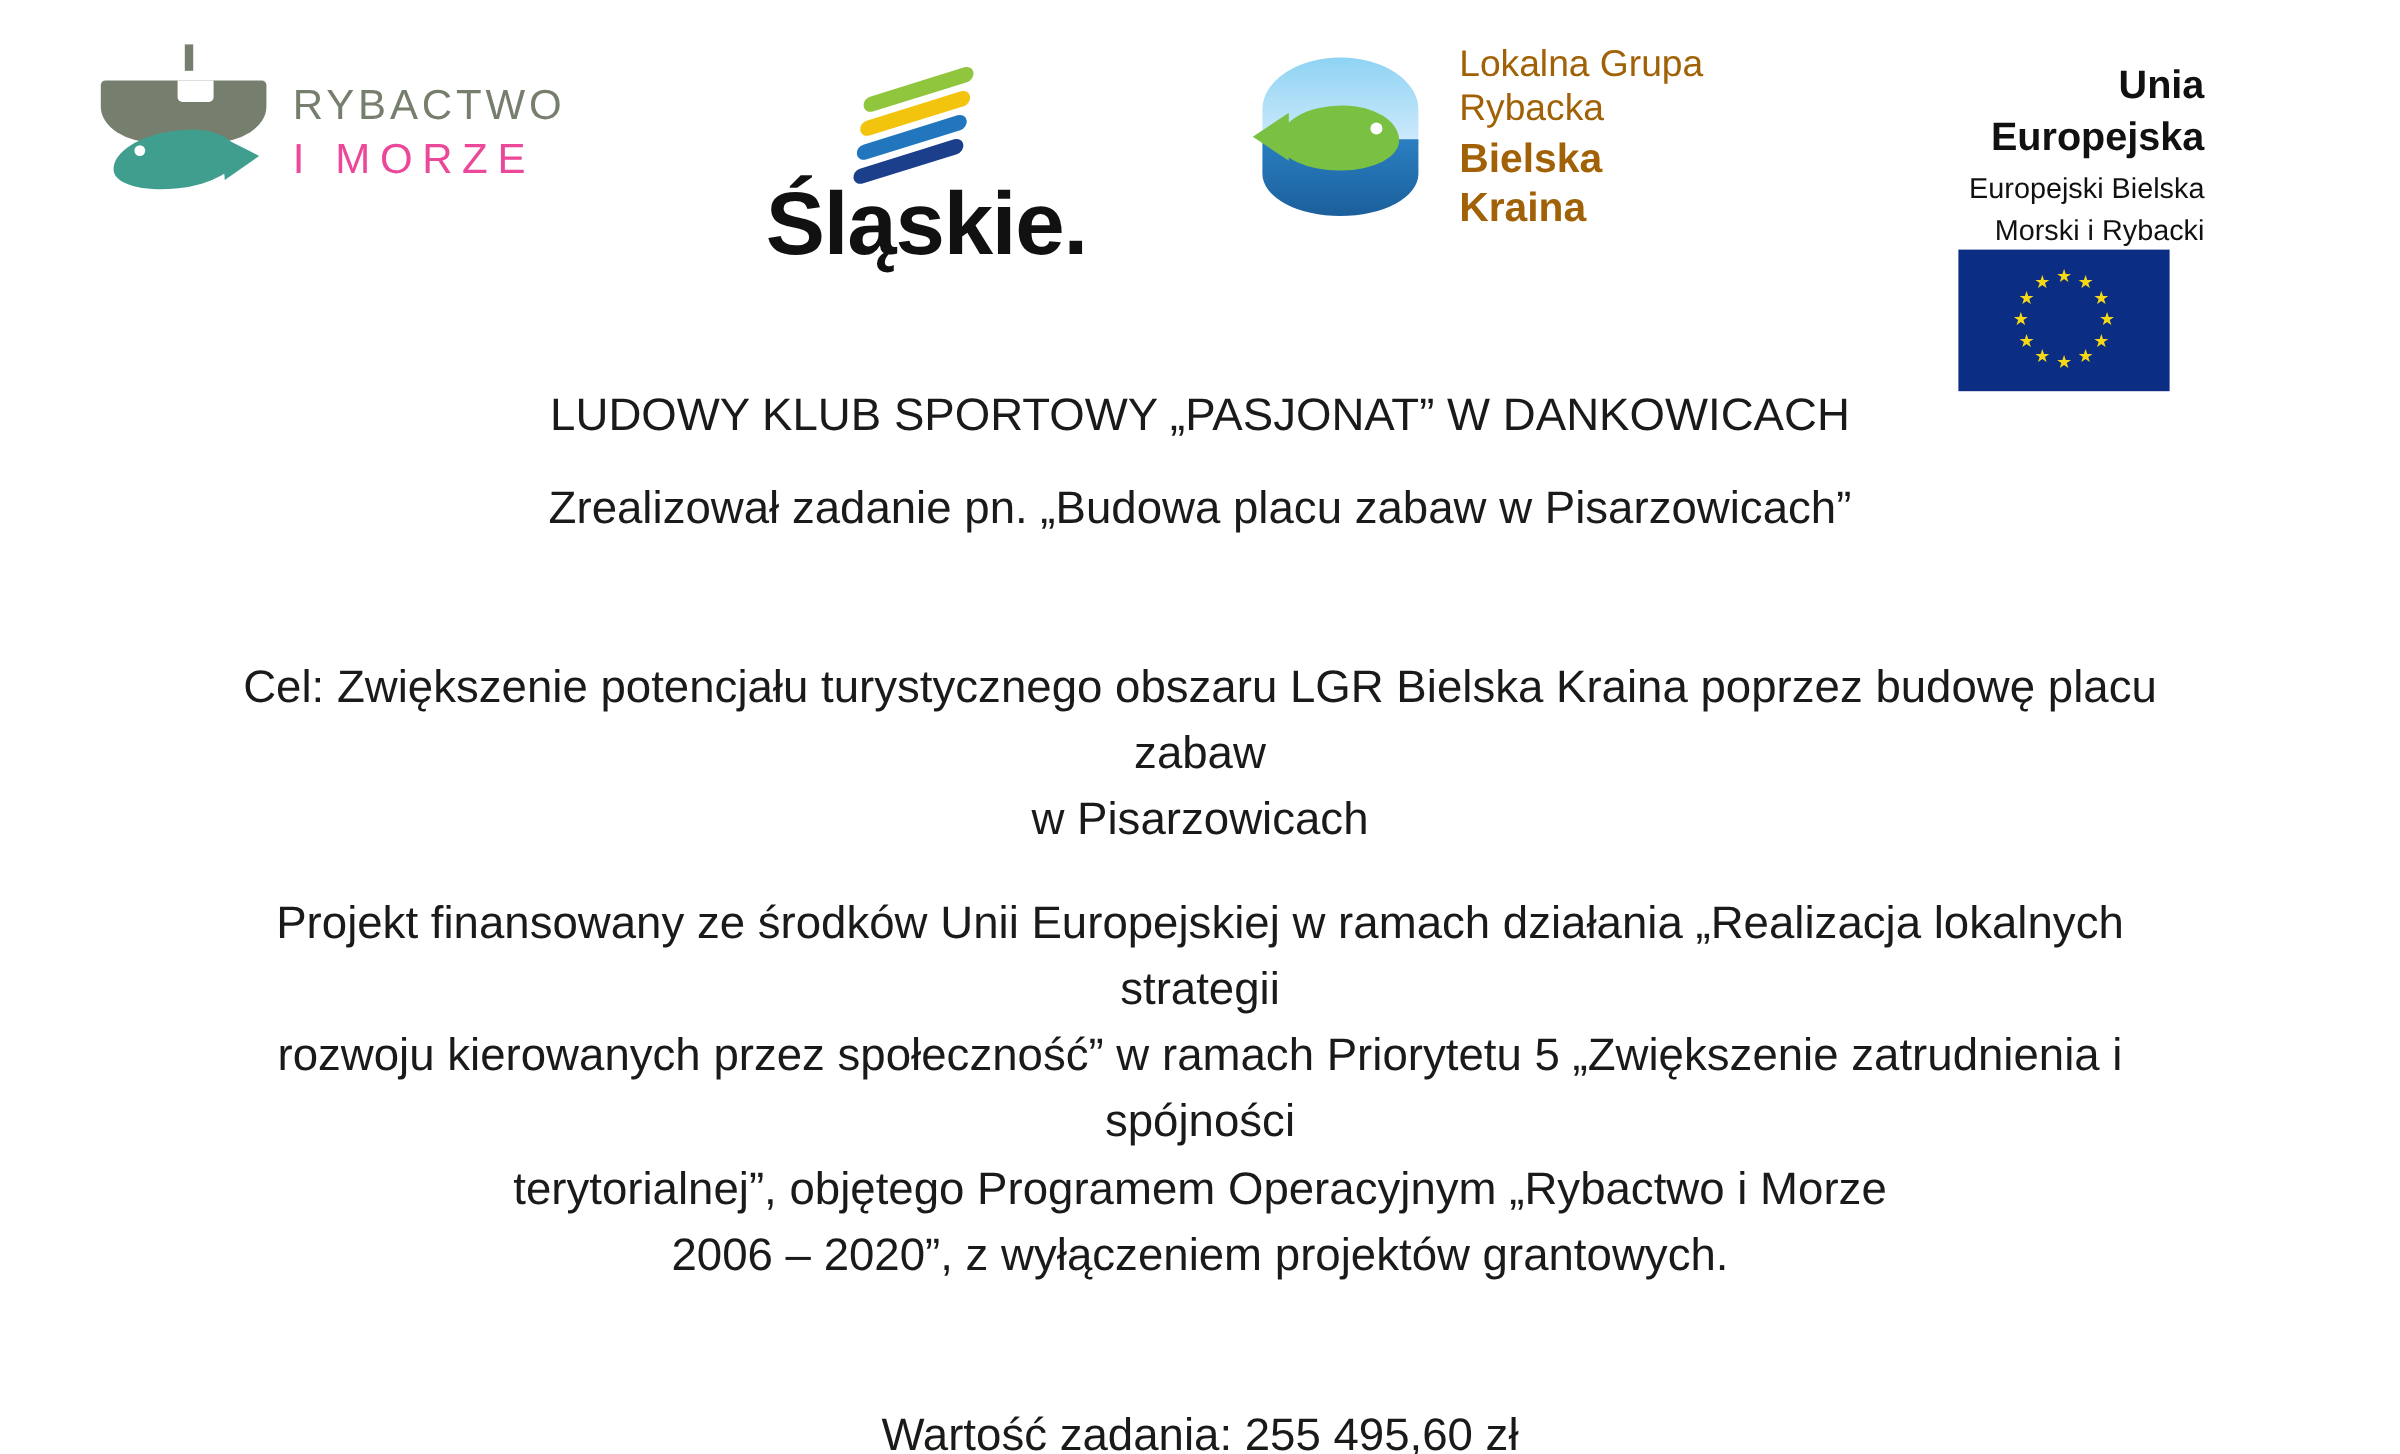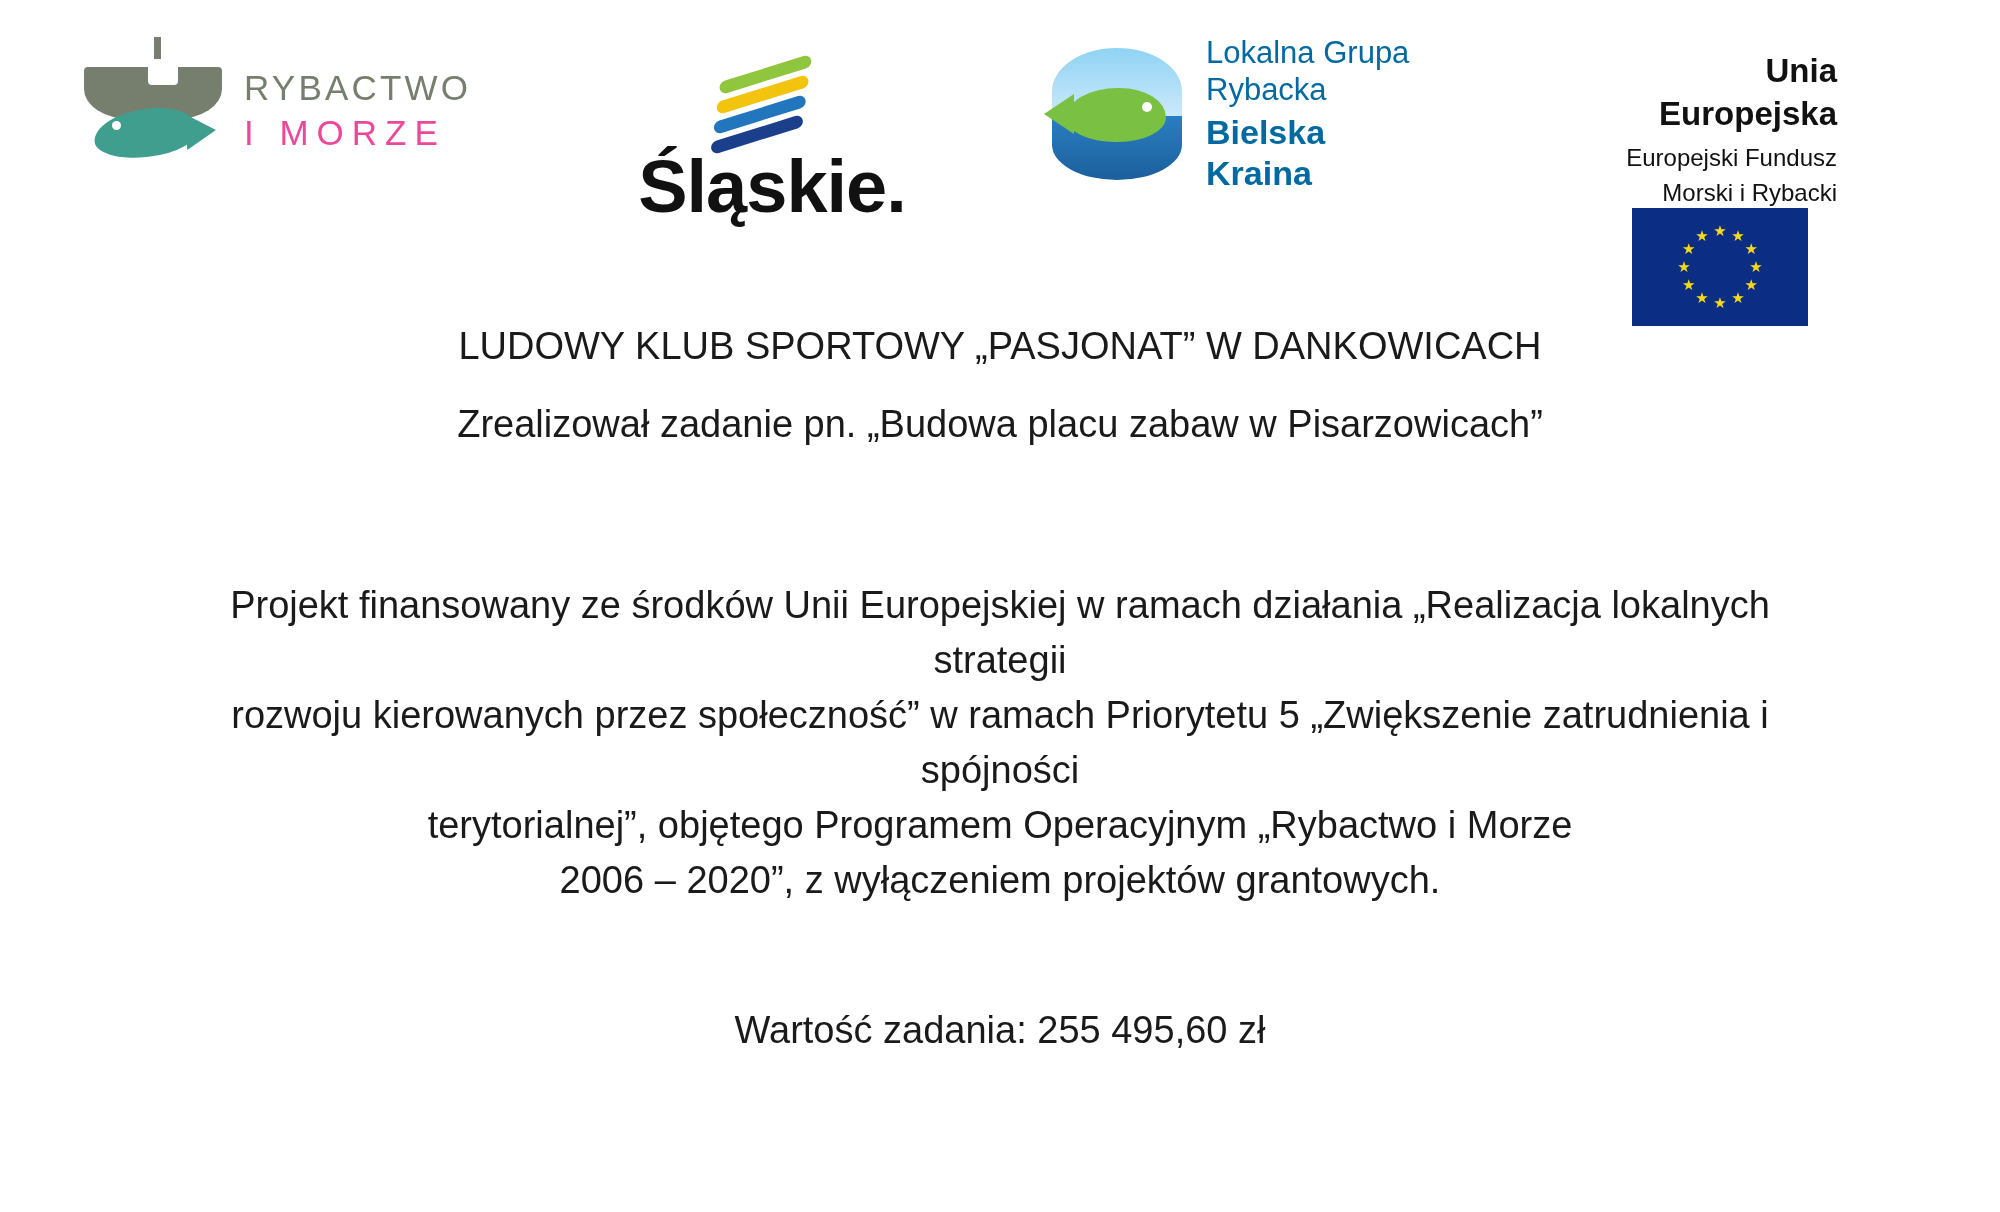"Lokalna Grupa" .lgr-text { color: #0369a1 -> #a16207; margin-left: 16px -> 26px }
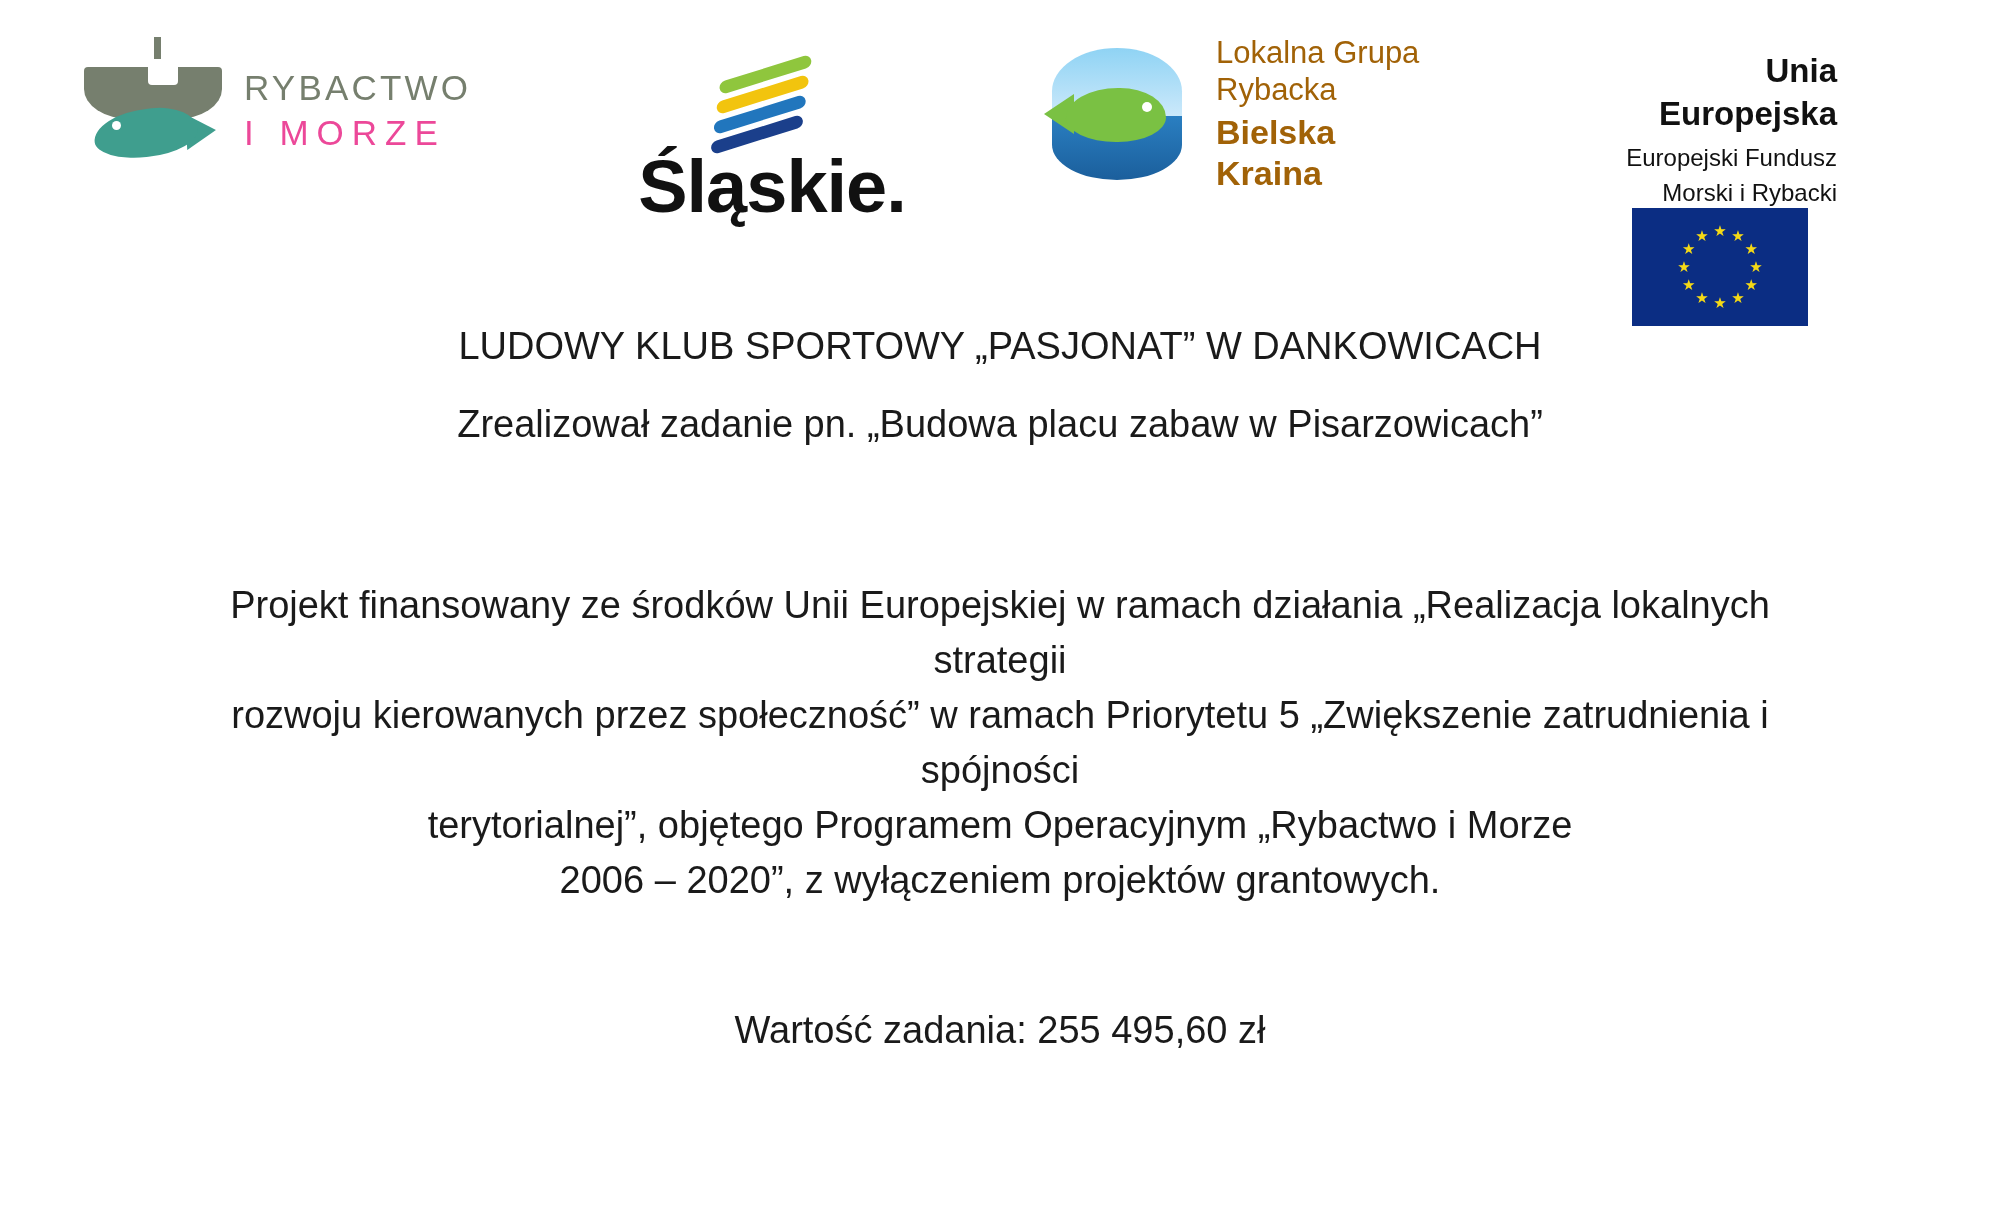"Europejski Fundusz" div.u2 { text: Fundusz -> Bielska }
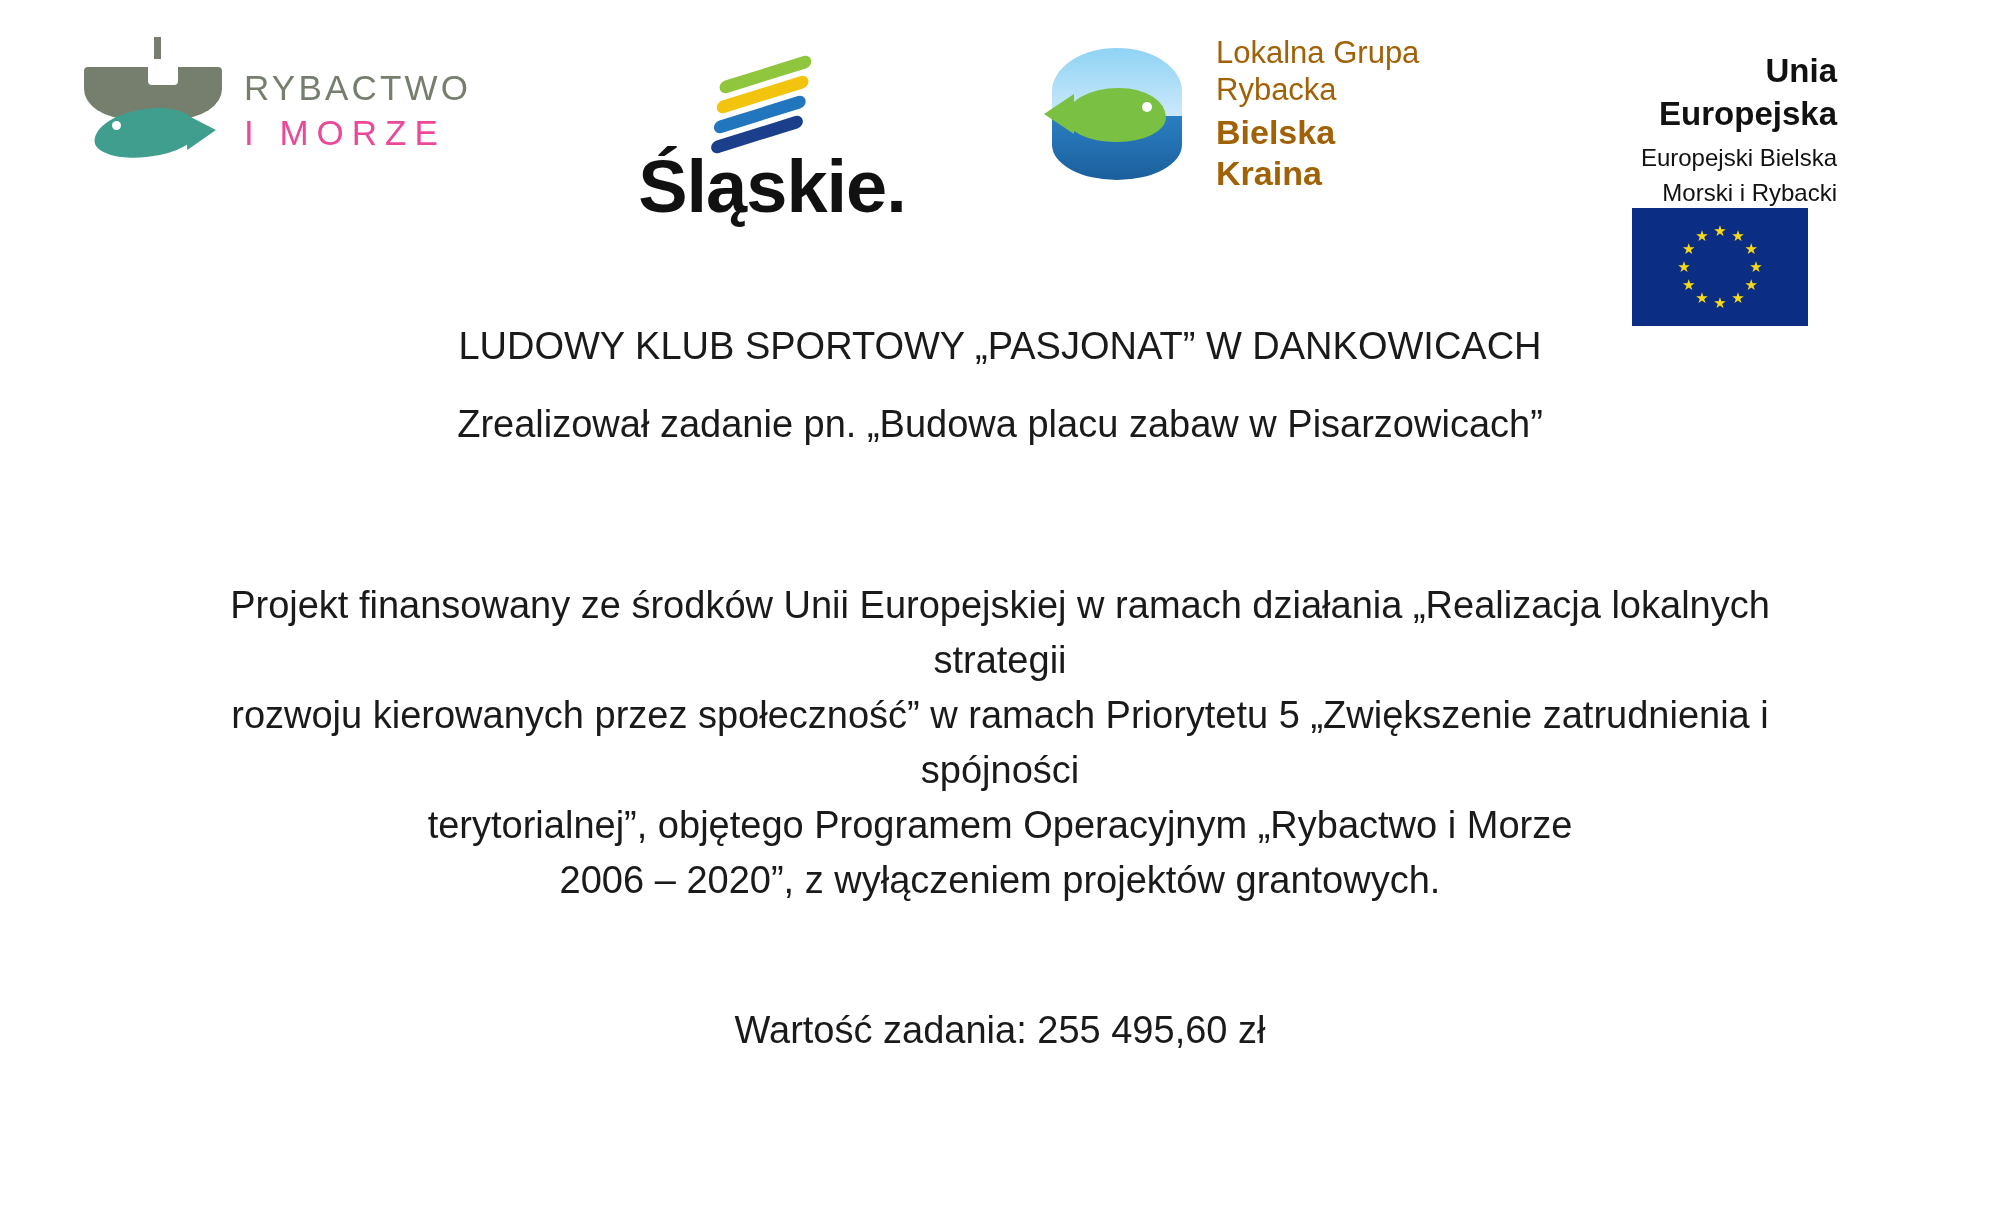"Cel: Zwiększenie potencjału" div.para { html: none -> <div> <div>Cel: Zwiększenie potencjału turystycznego obszaru LGR Bielska Kraina poprzez budowę placu zabaw</div> <div>w Pisarzowicach</div> </div> }
